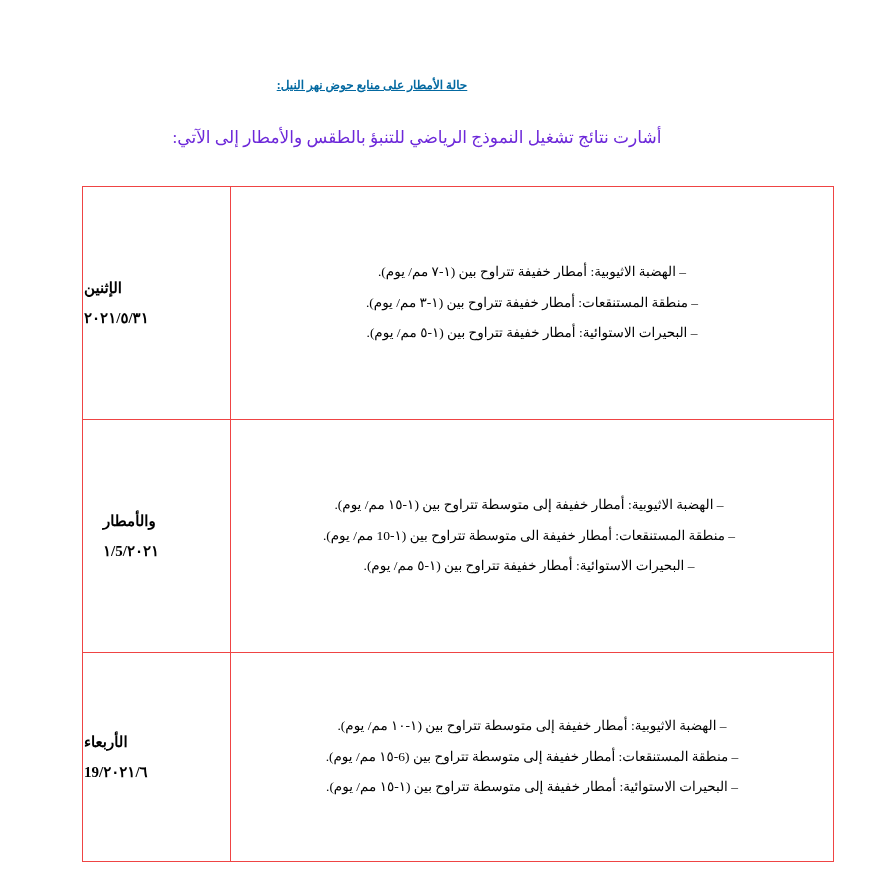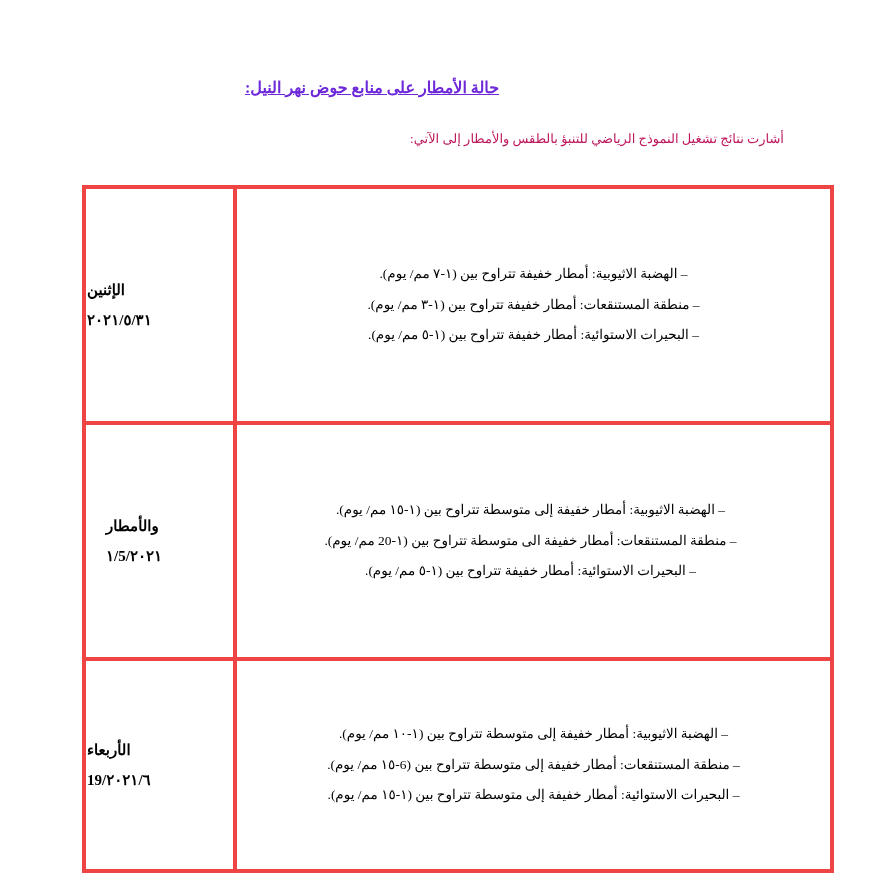"حالة الأمطار على منابع حوض" .doc-title { color: #6d28d9 -> #0369a1; font-size: 16px -> 12px }
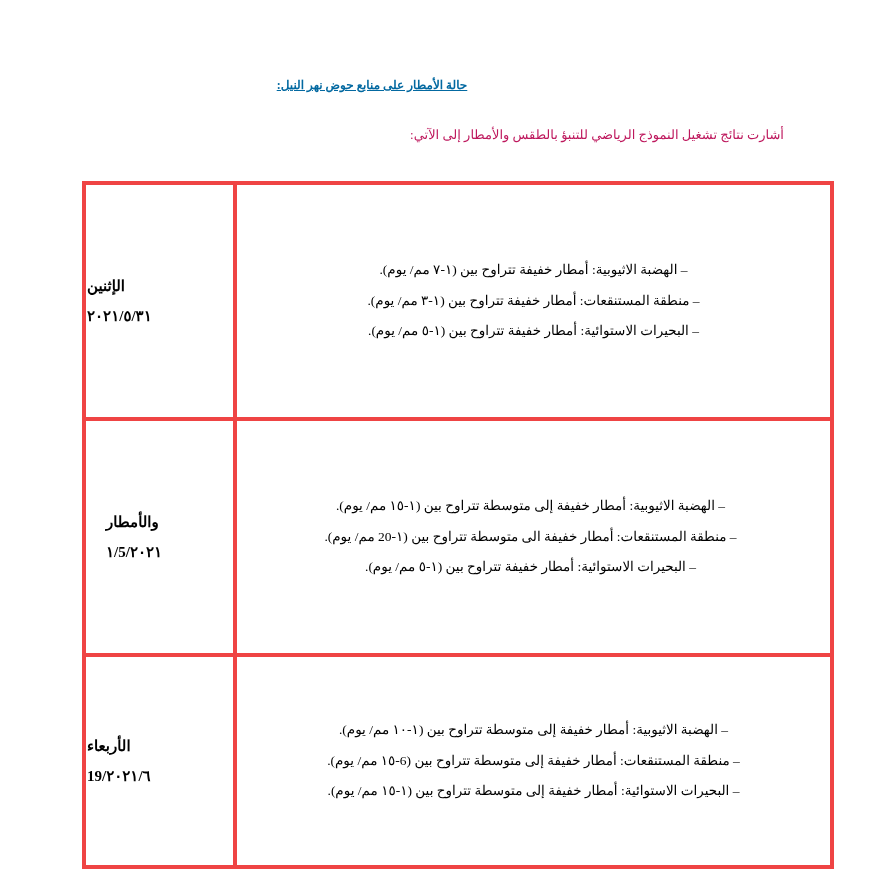"أشارت نتائج تشغيل النموذج الرياضي" .intro-line { color: #be185d -> #6d28d9; font-size: 13px -> 17px; text-align: none -> center }
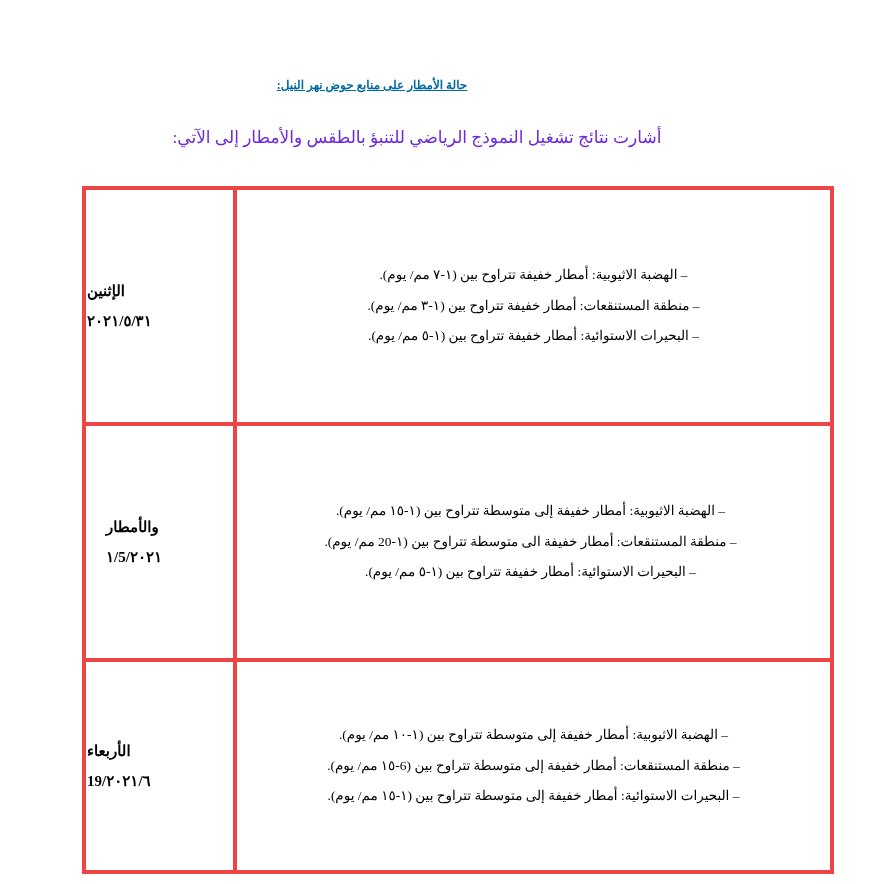"– الهضبة الاثيوبية: أمطار خفيفة" table.report td { border: 4px solid #ef4444 -> 1px solid #ef4444 }
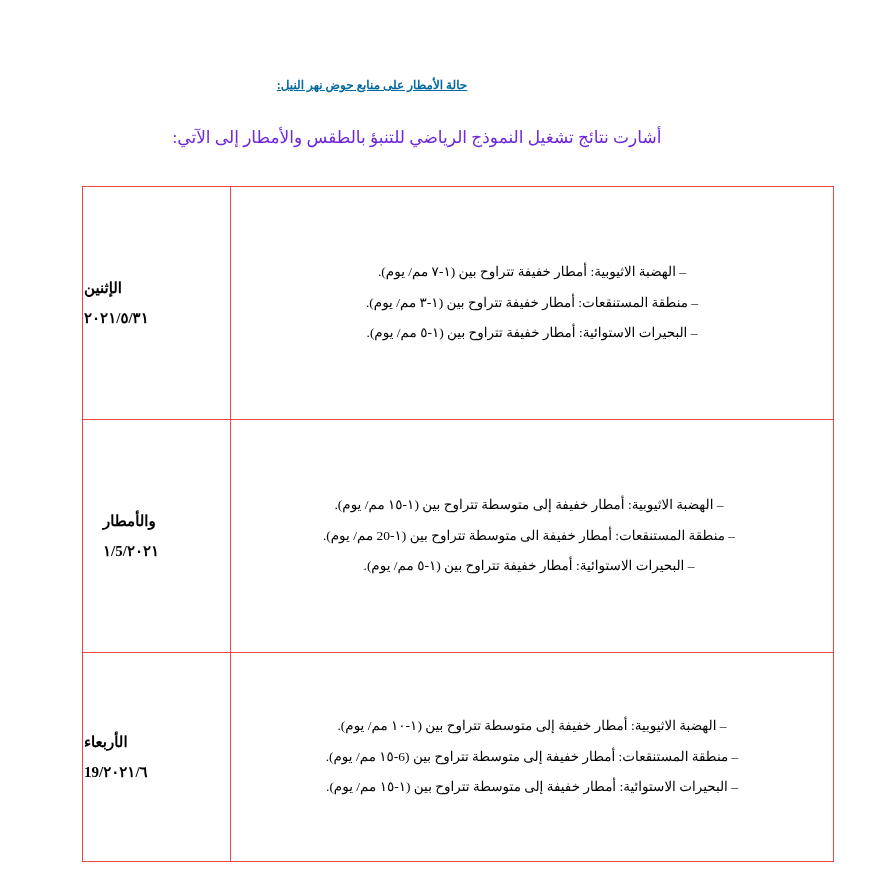"– منطقة المستنقعات: أمطار خفيفة الى" div.detail-item { text: ١-20 -> ١-10 }
